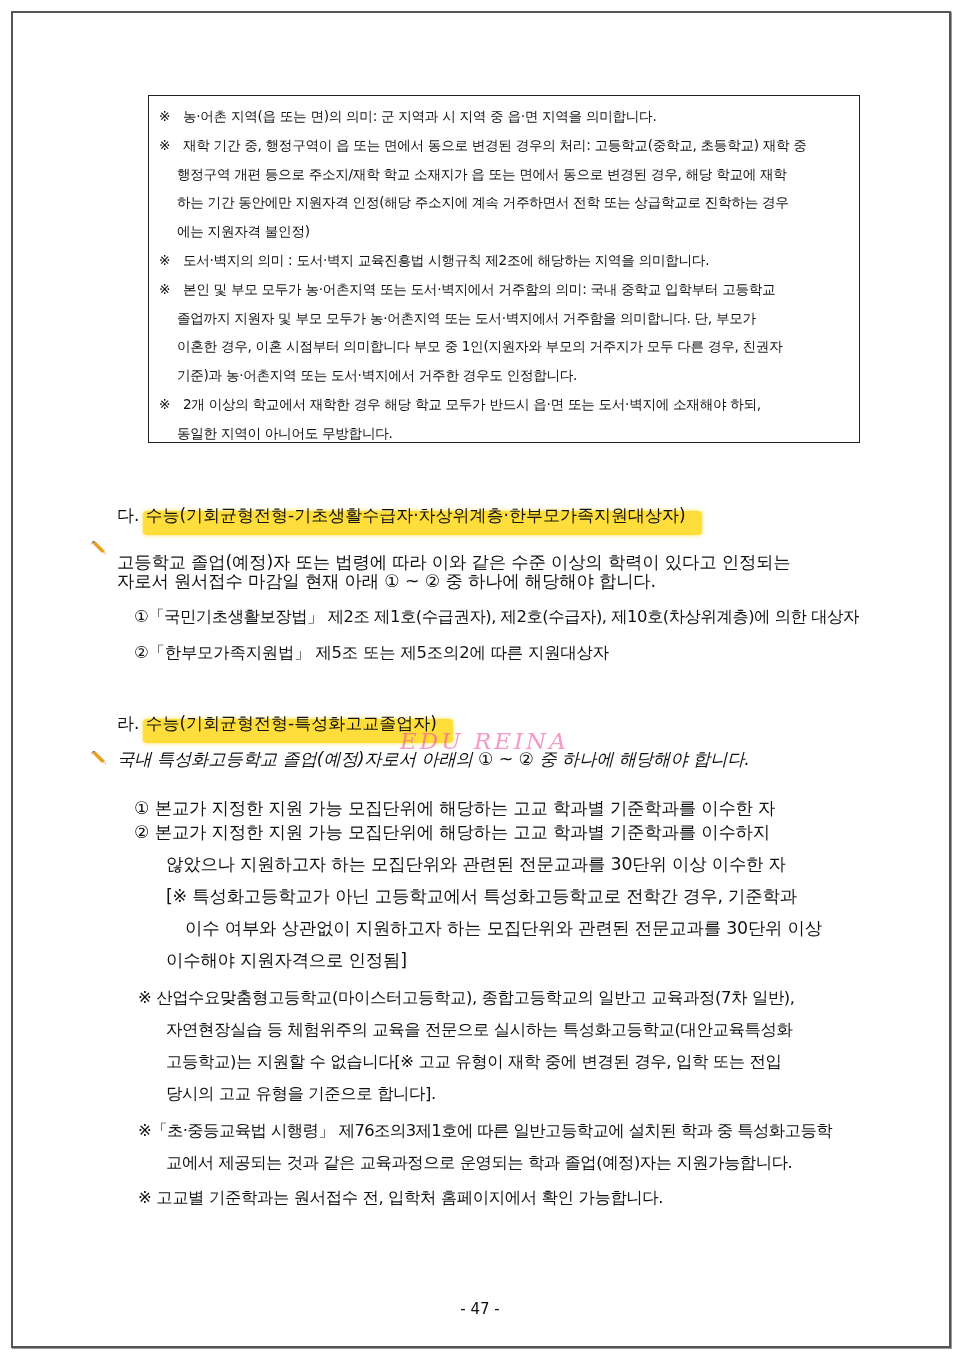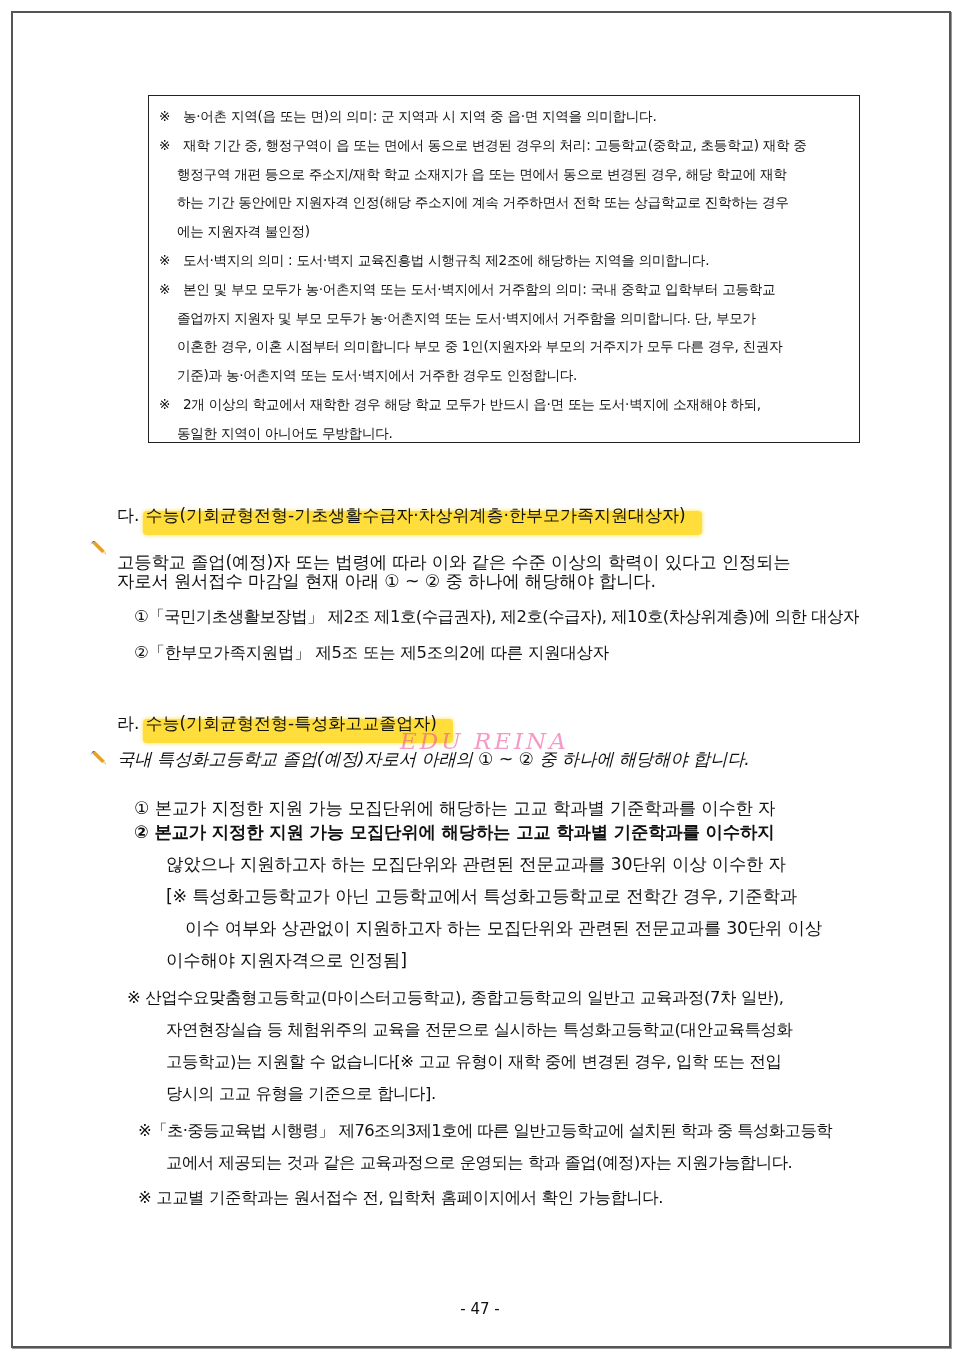"② 본교가 지정한 지원 가능" div.body-line { font-weight: bold -> none }
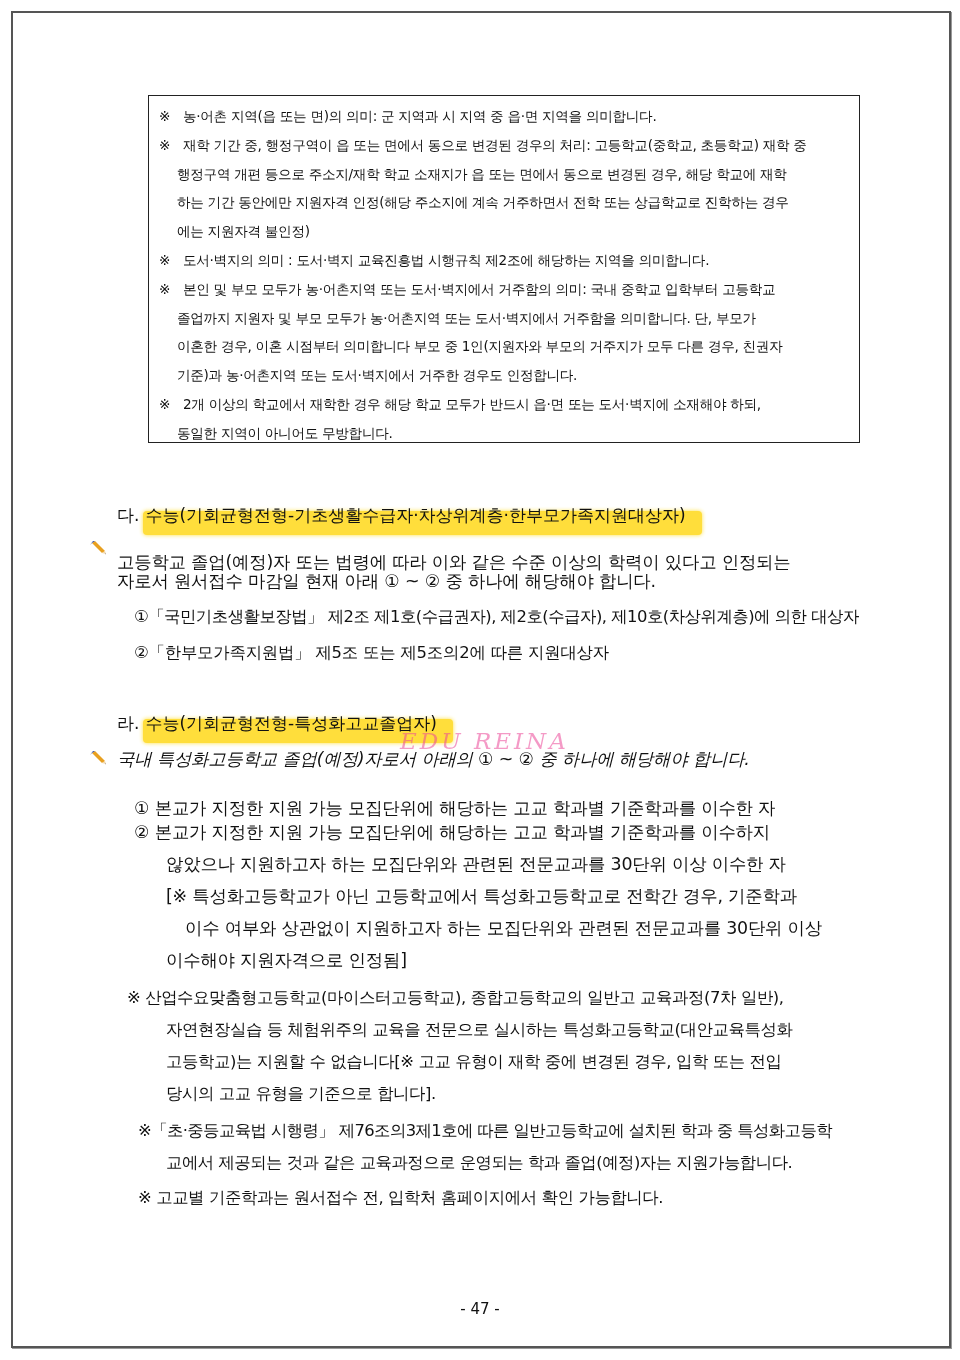"※ 산업수요맞춤형고등학교(마이스터고등학교), 종합고등학교의 일반고" div.body-line { left: 127px -> 138px }
